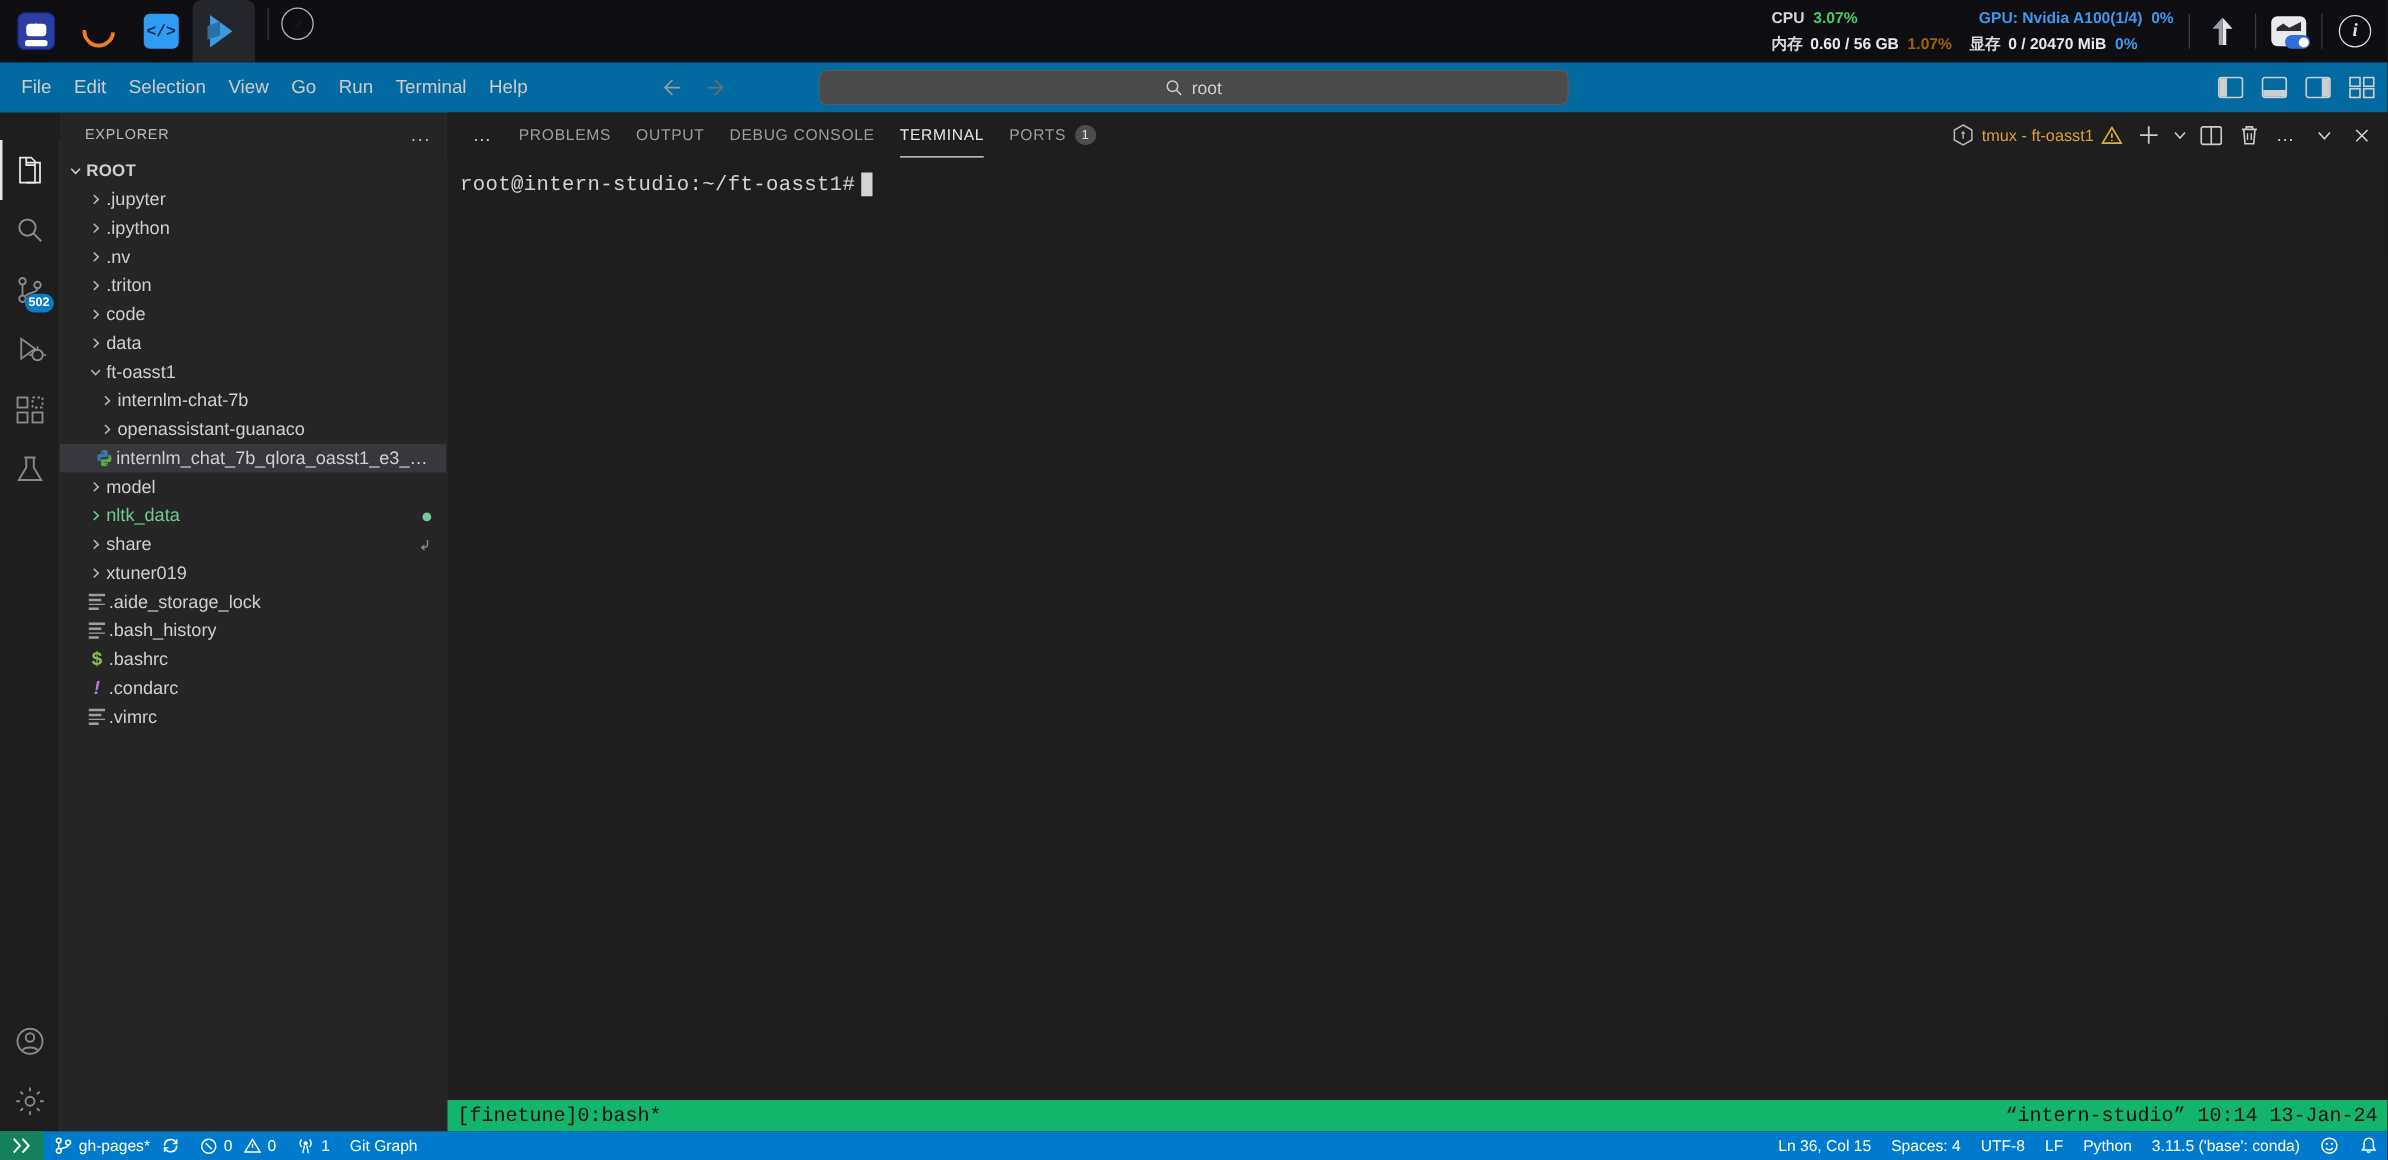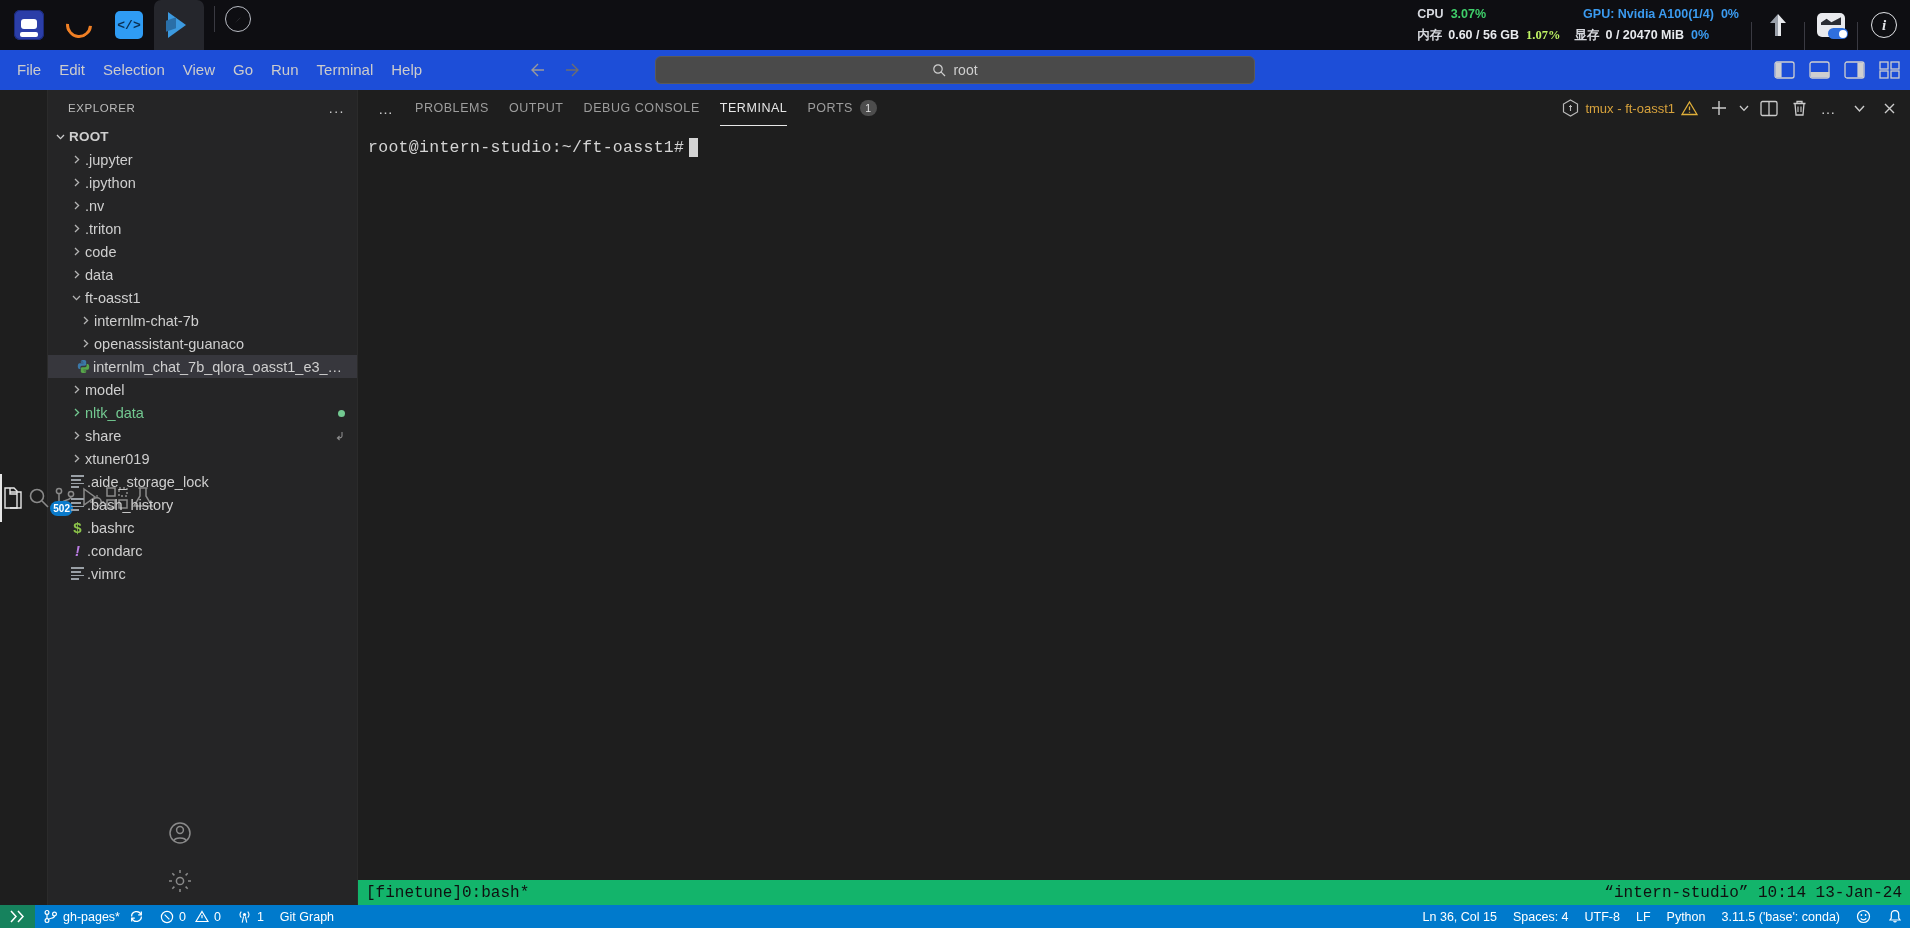"CPU" .topstrip-right { align-items: flex-end -> center }
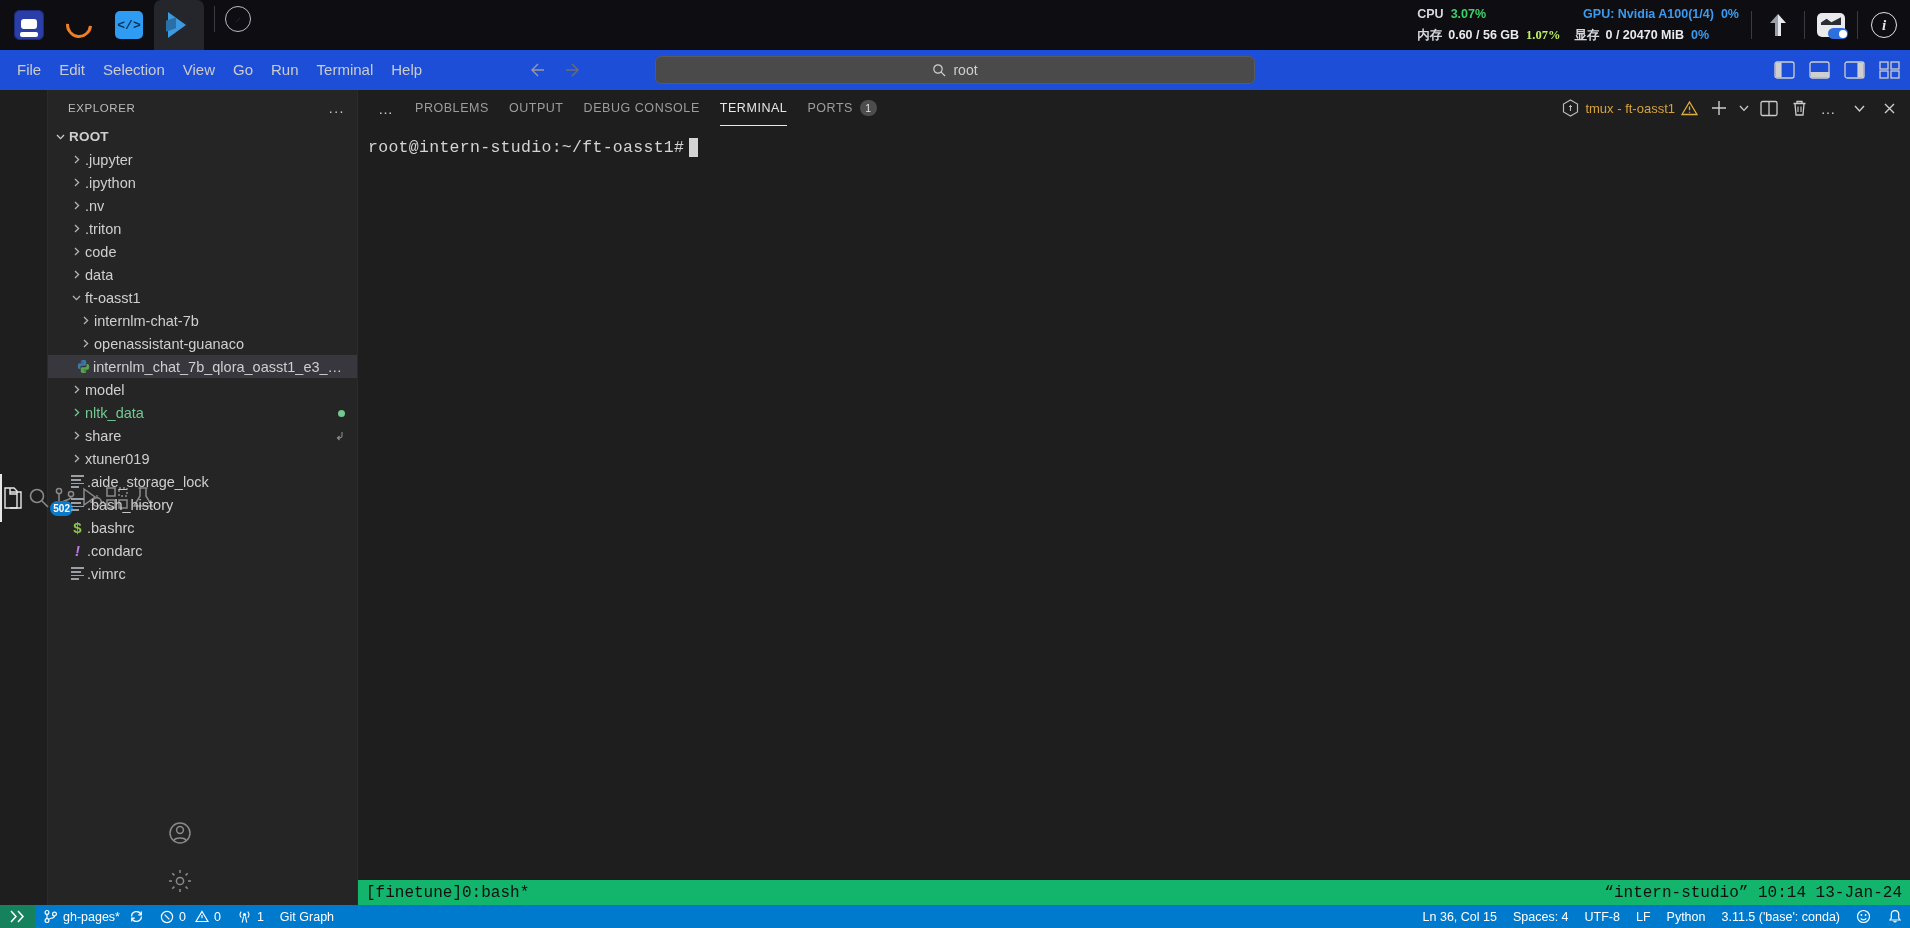"1.07%" .stat-o { color: #bef264 -> #a16207; font-family: Liberation Serif, serif -> none }
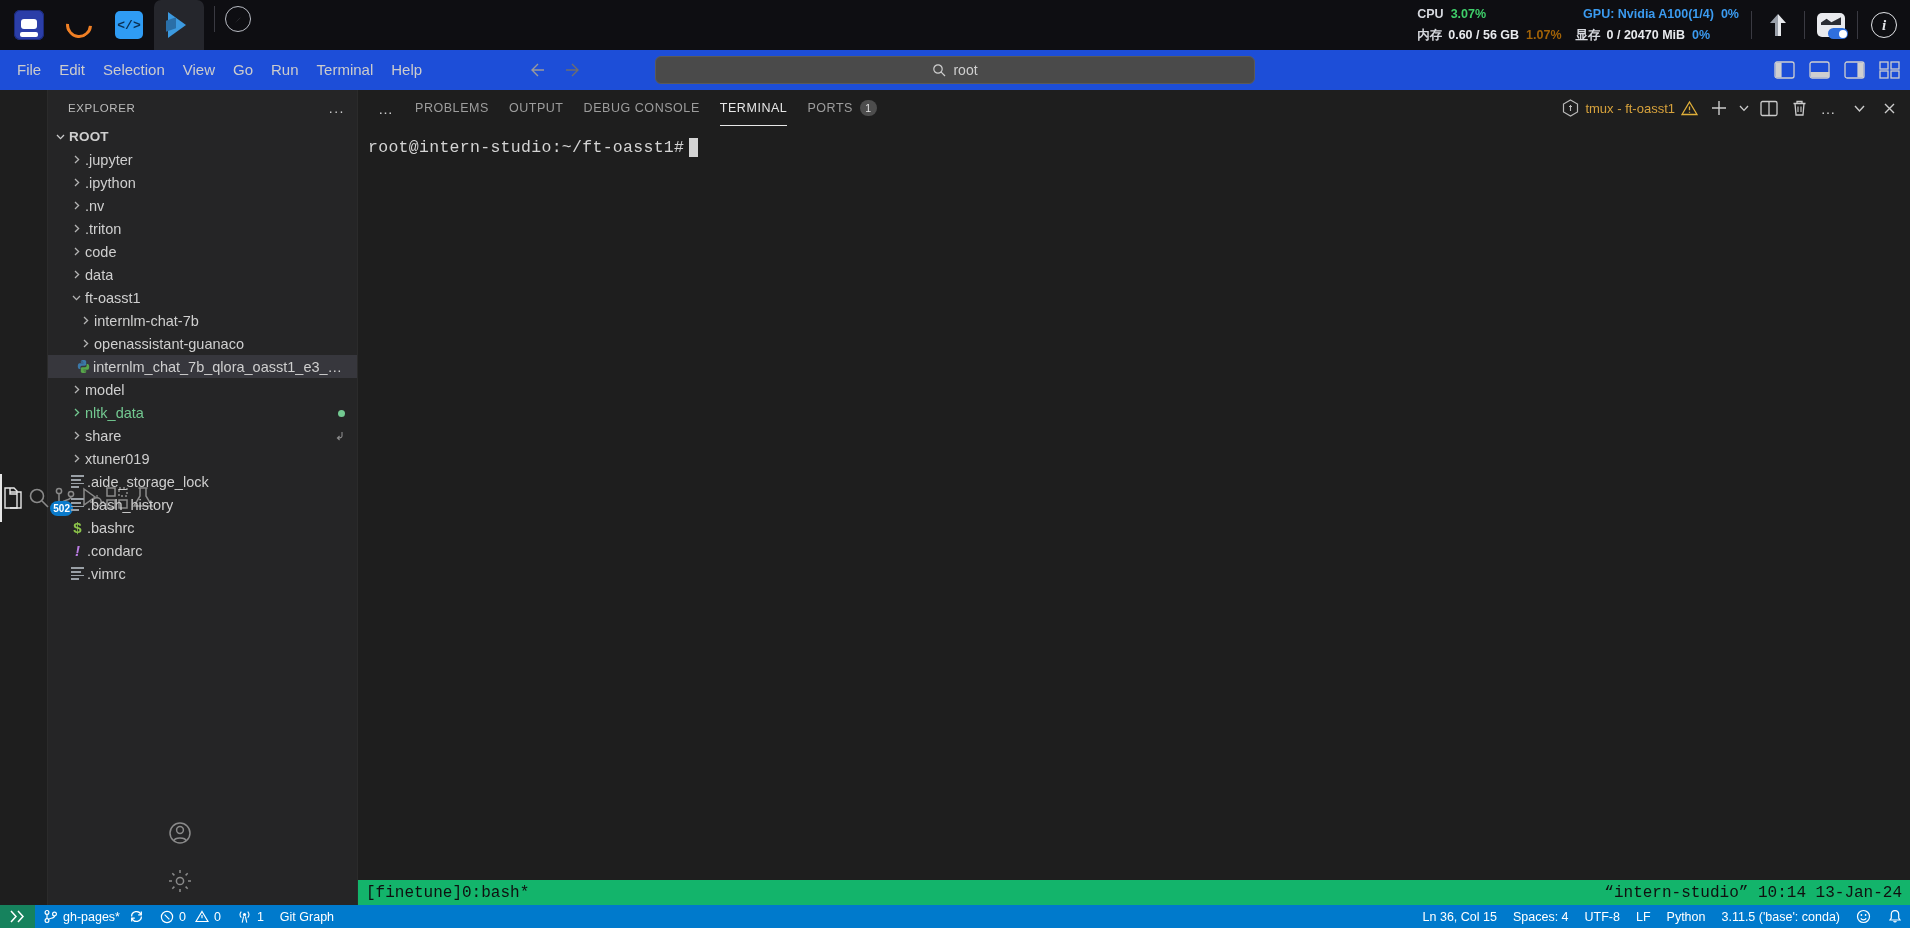"File" .titlebar { background: #1d4ed8 -> #0369a1 }
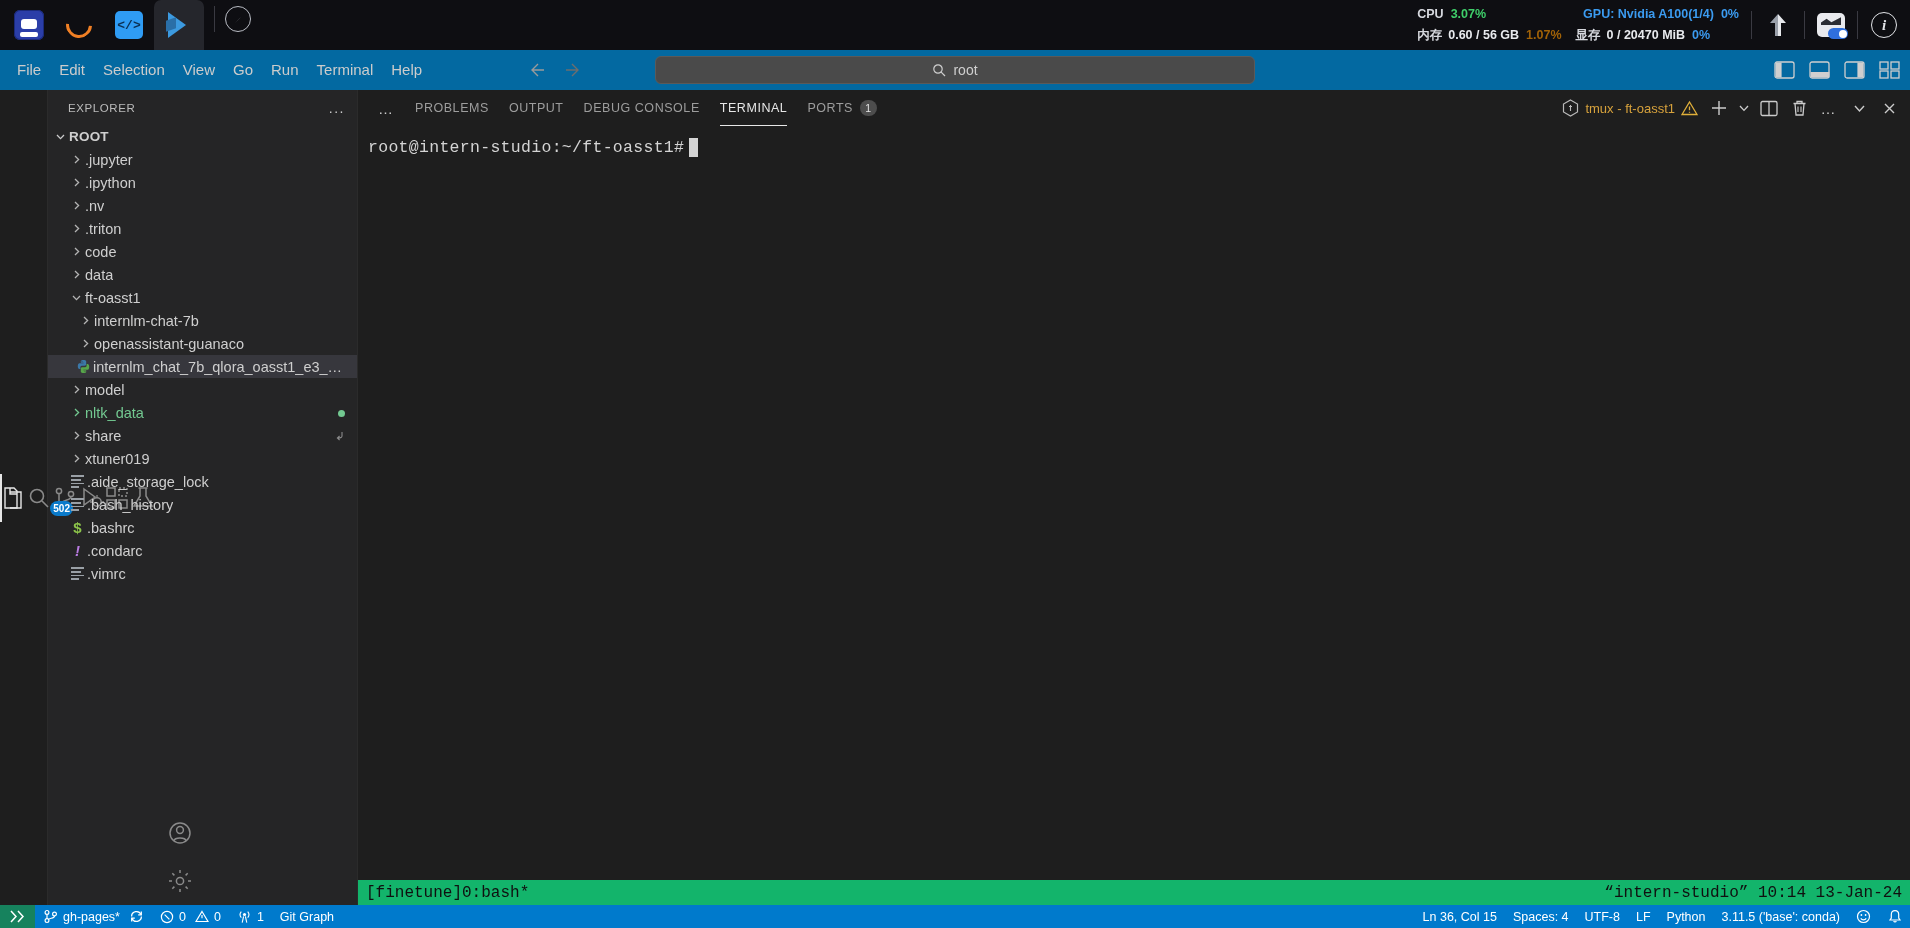"502" .activitybar { flex-direction: row -> column; margin-top: none -> 22px }
